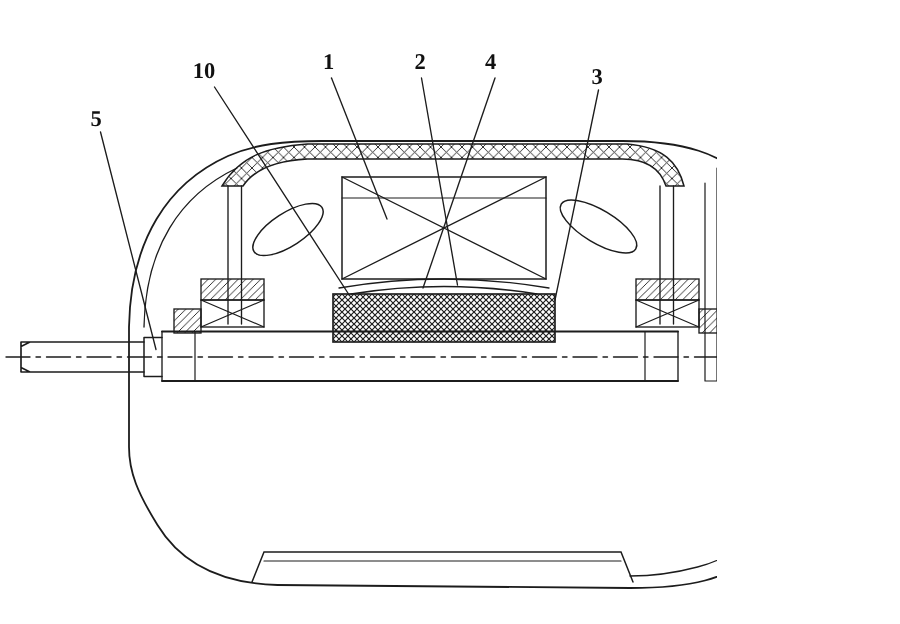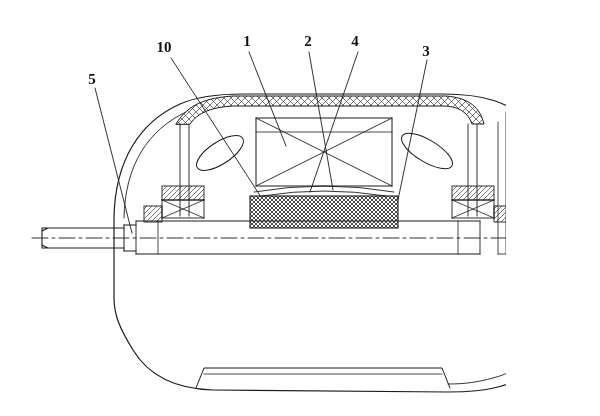"10" .page { margin-left: 28px -> none }
